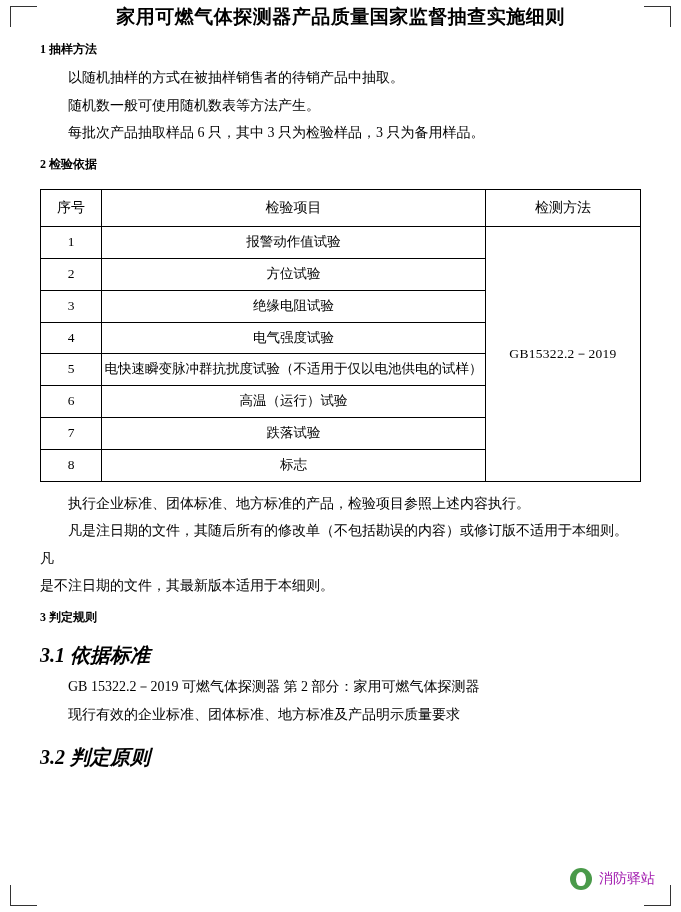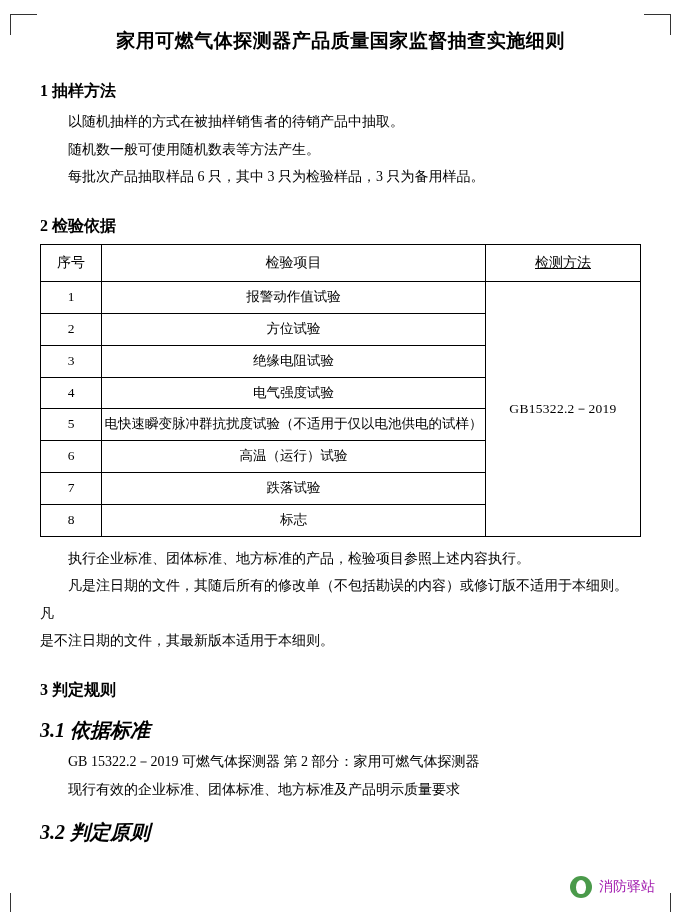"家用可燃气体探测器产品质量国家监督抽查实施细则" .title { margin-top: 8px -> none; padding-top: 18px -> 2px }
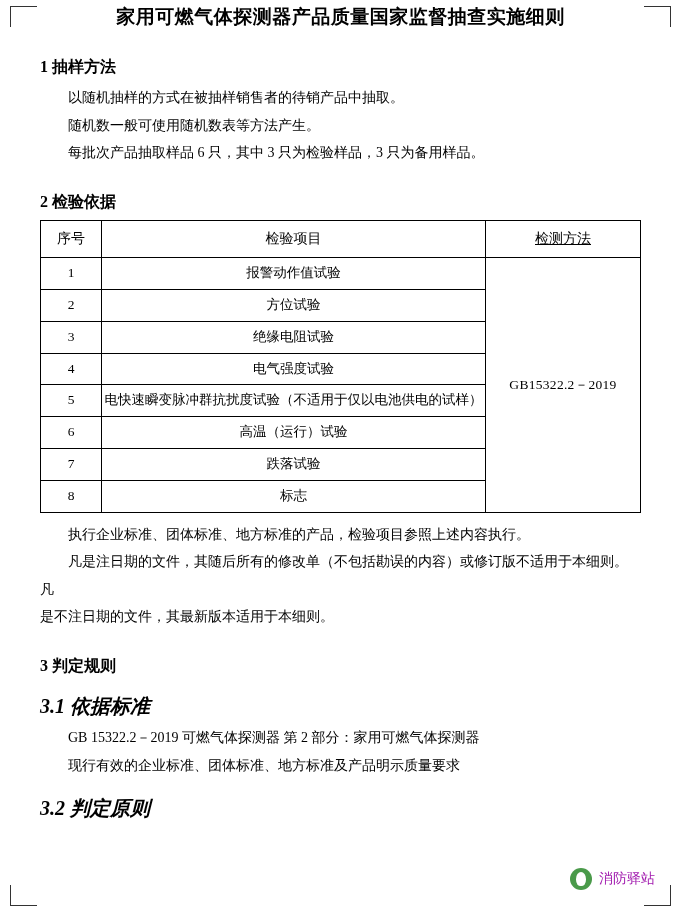"1 抽样方法" .section-head { font-size: 16px -> 12px; margin-top: 26px -> 10px }
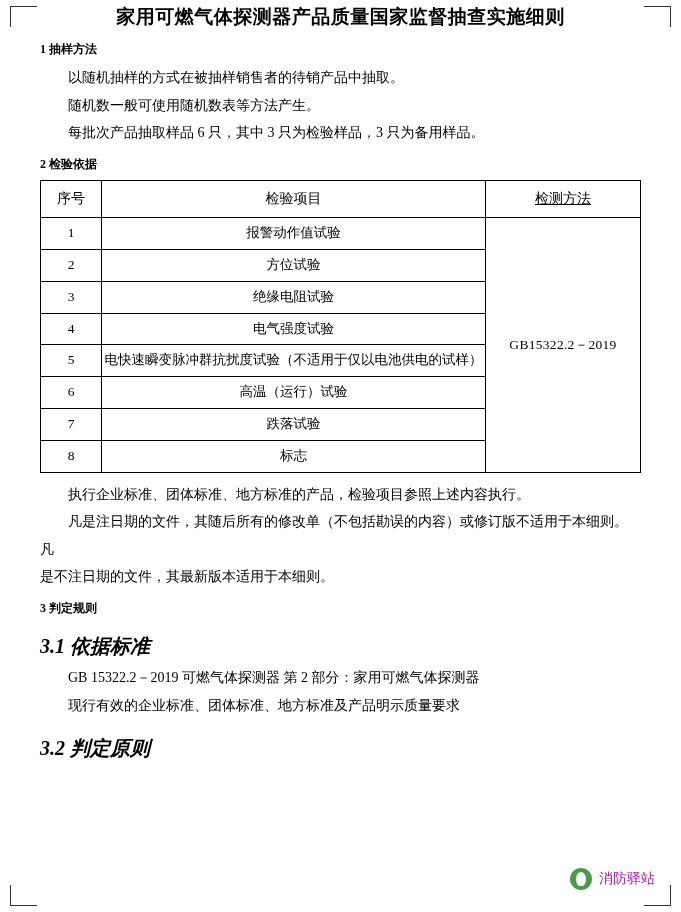"序号" table.spec { margin-top: 7px -> 16px }
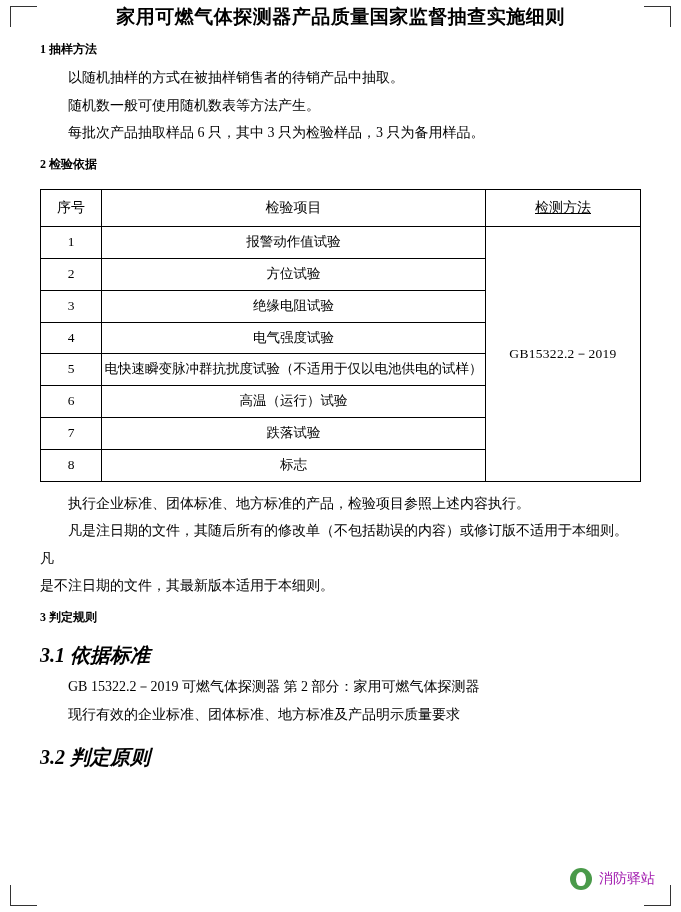"检测方法" .col-method { text-decoration: underline -> none }
